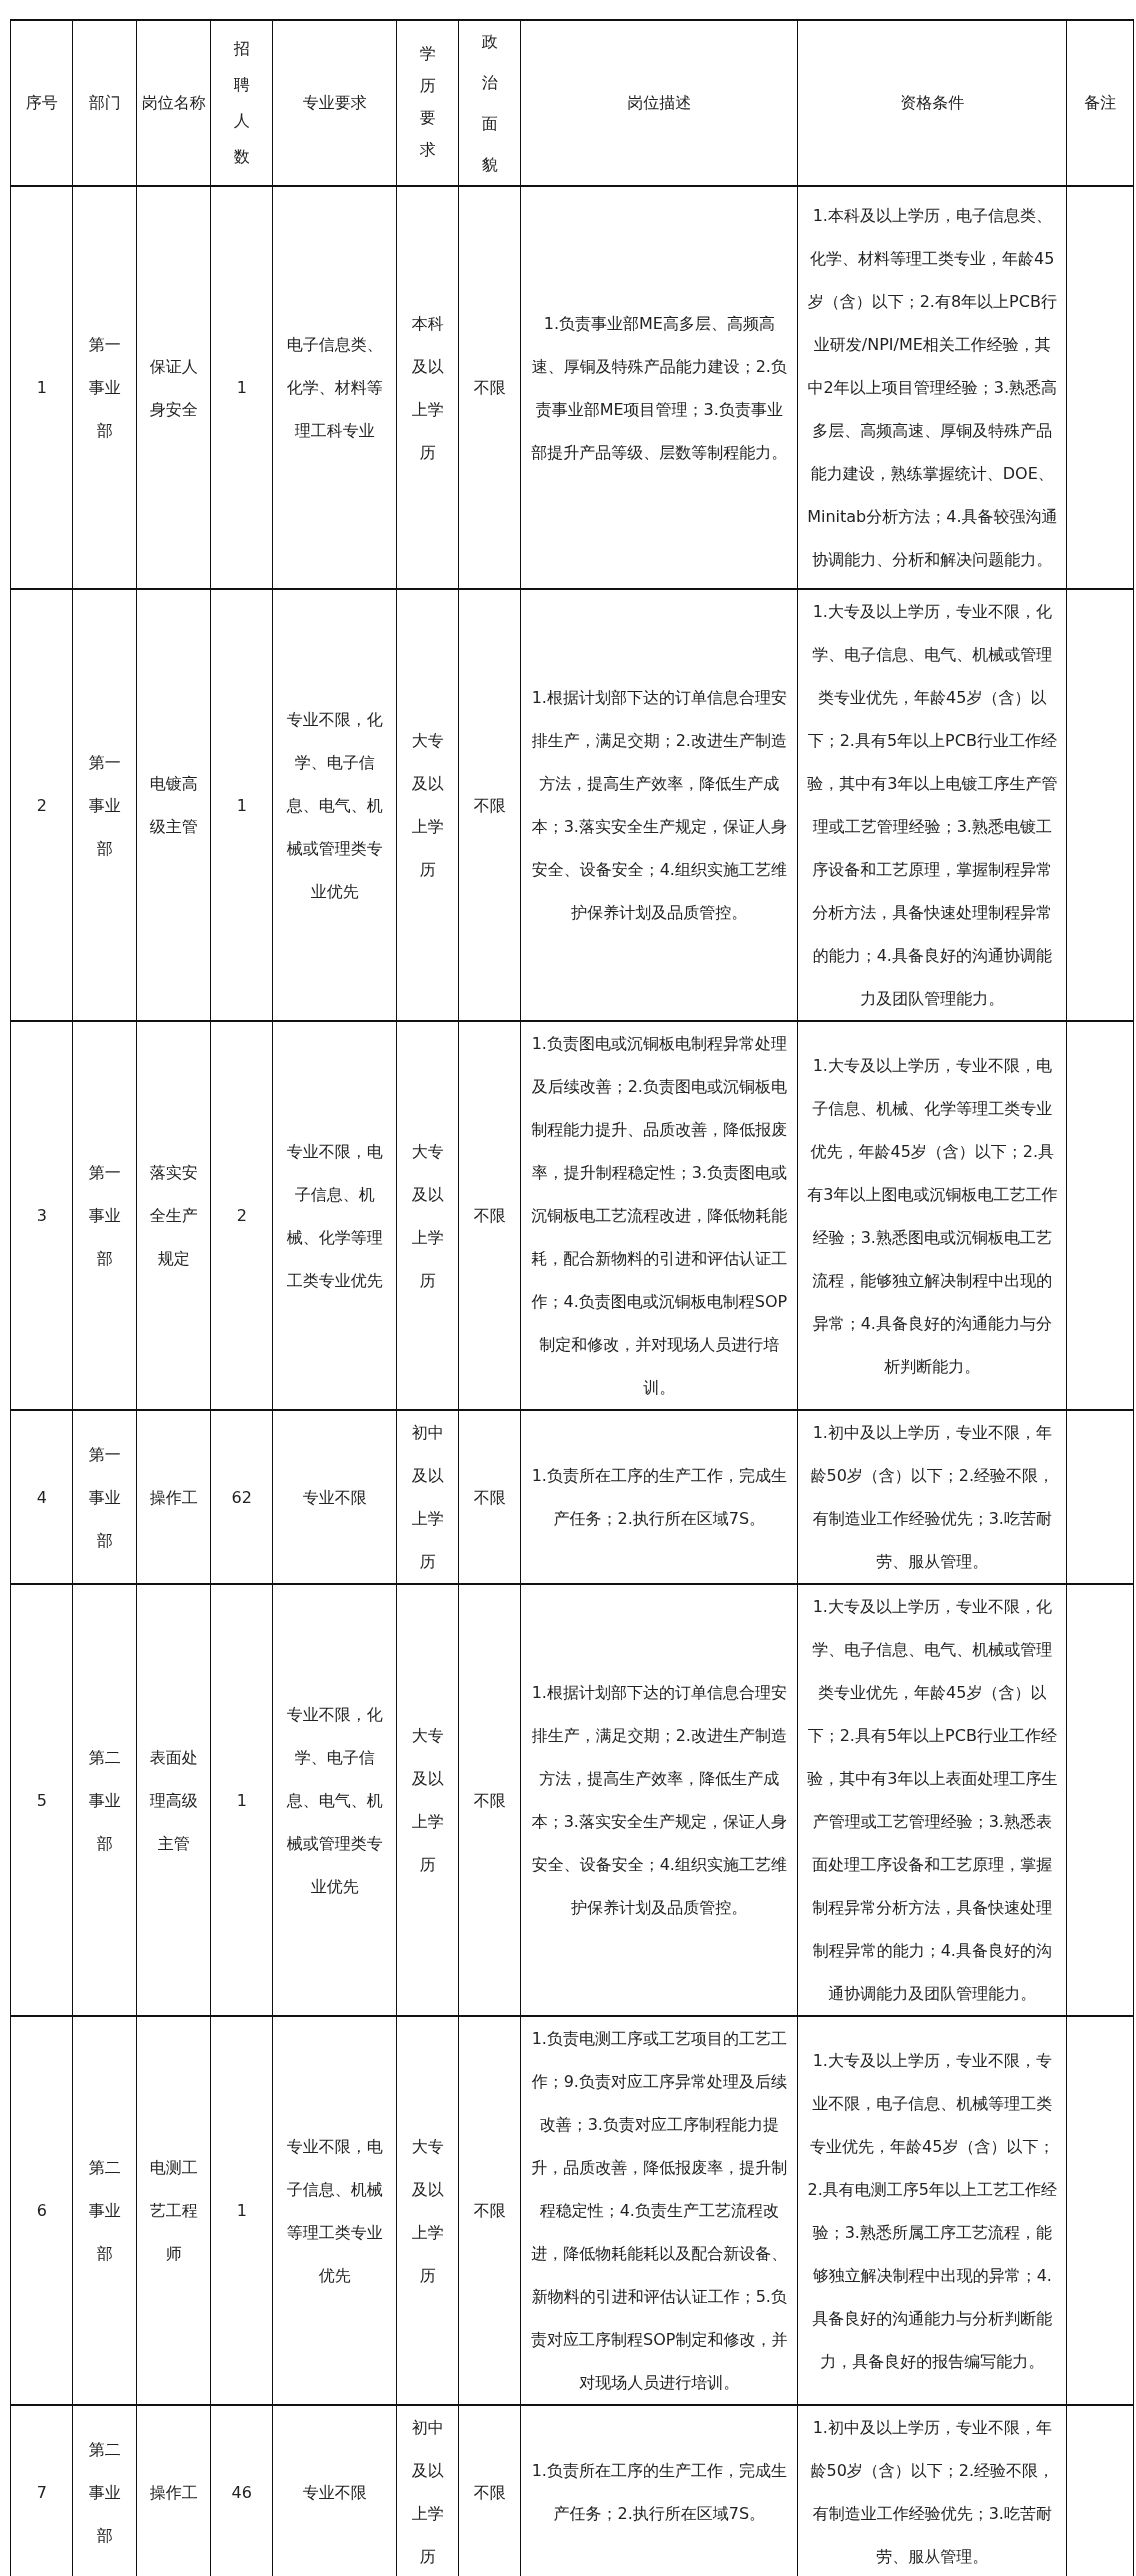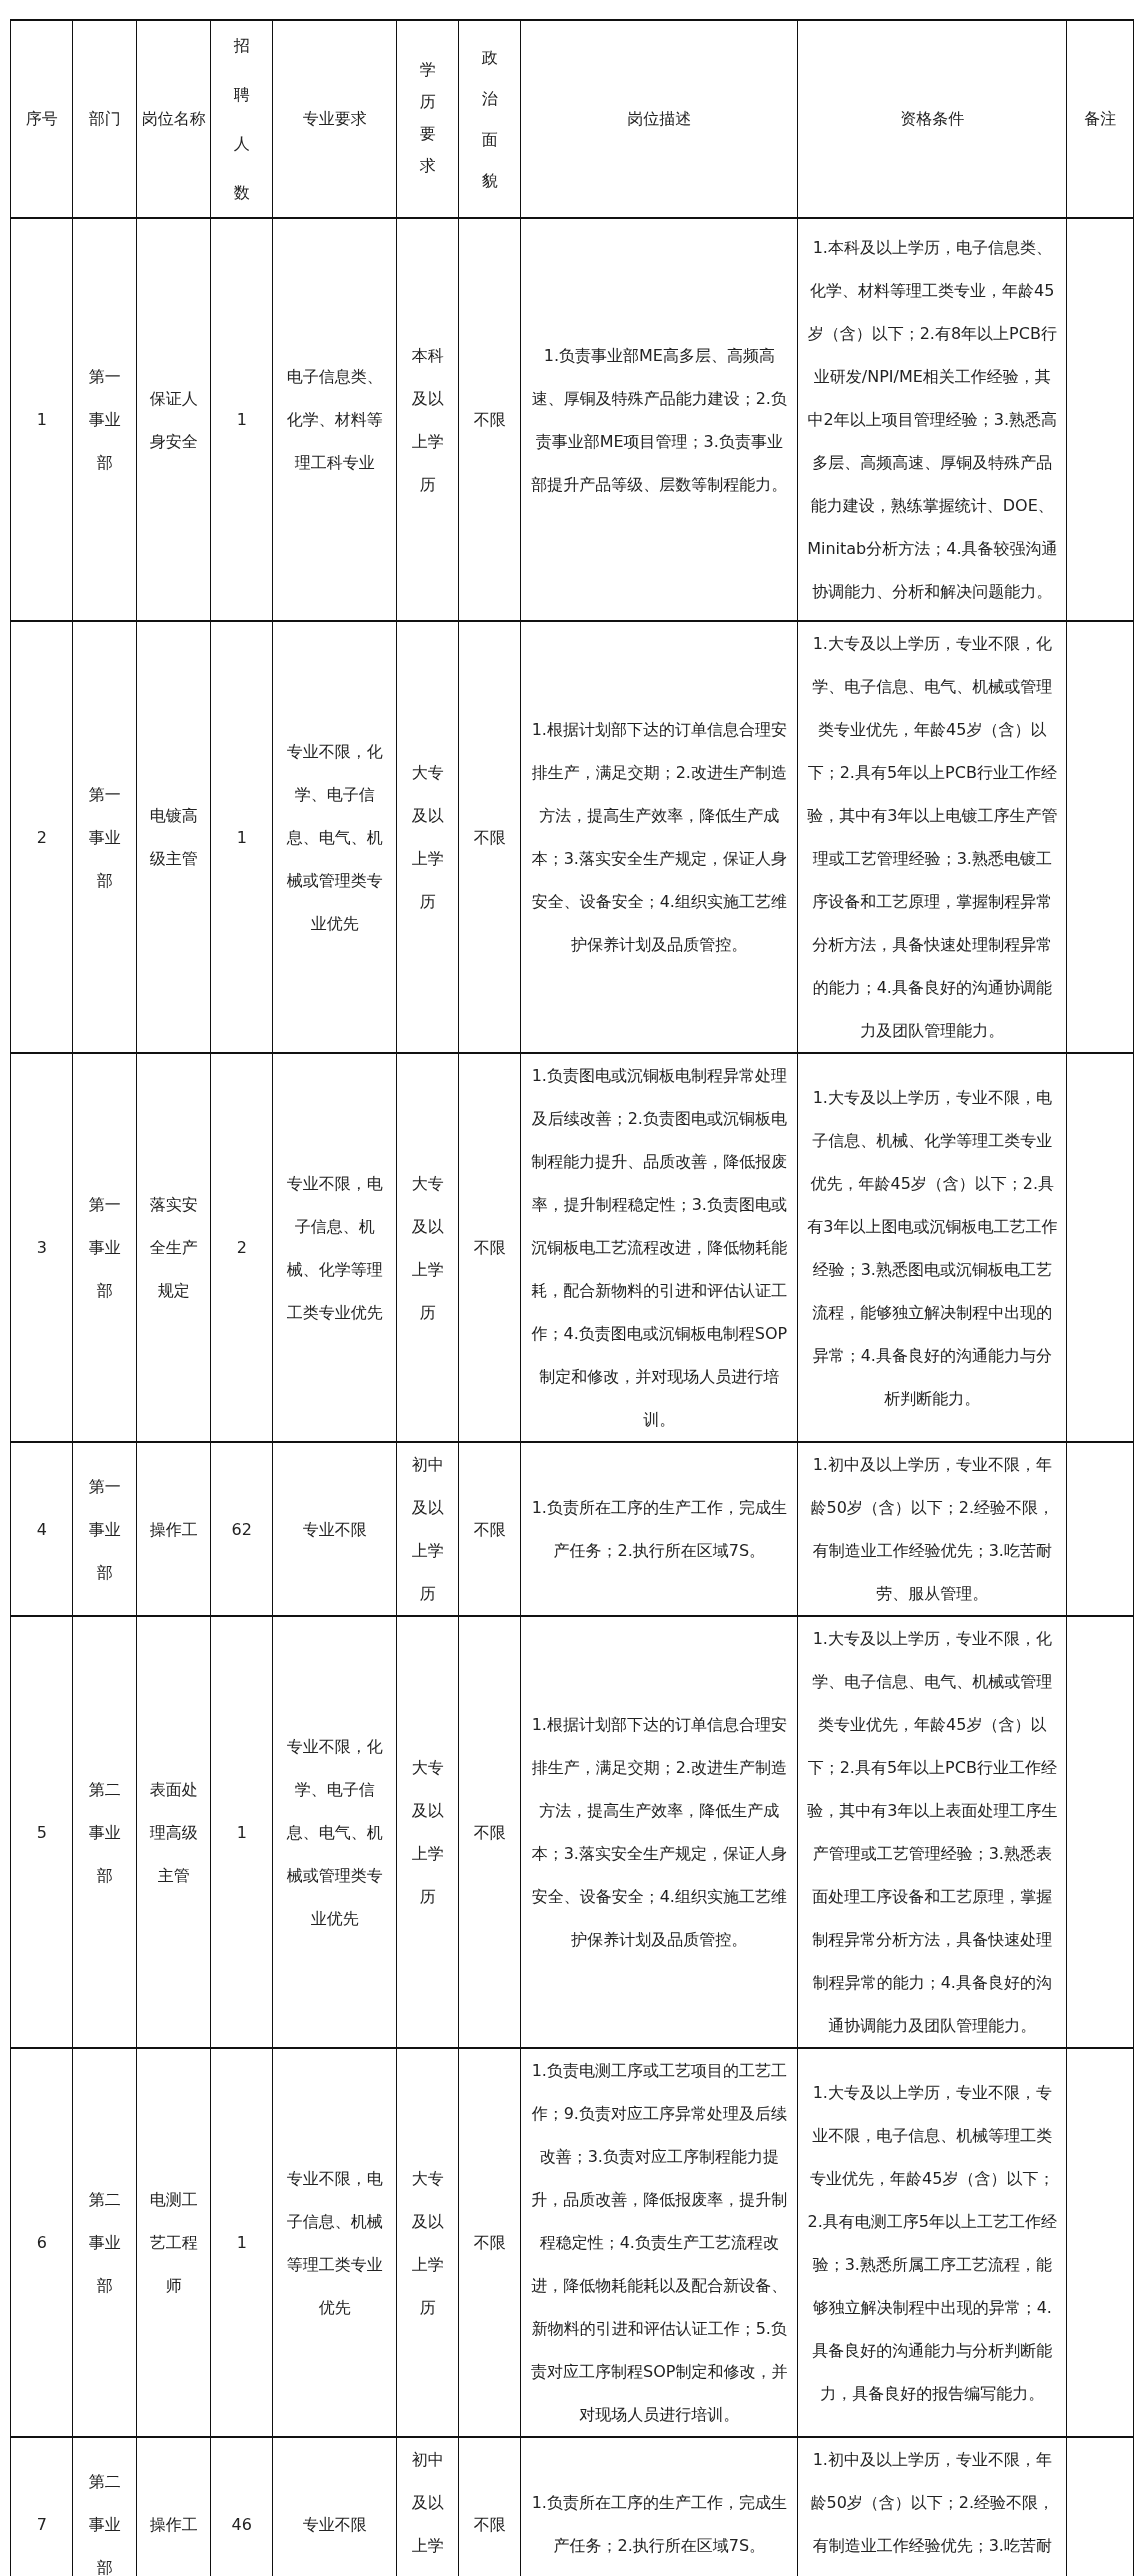"招聘人数" th { line-height: 49px -> 36px }
